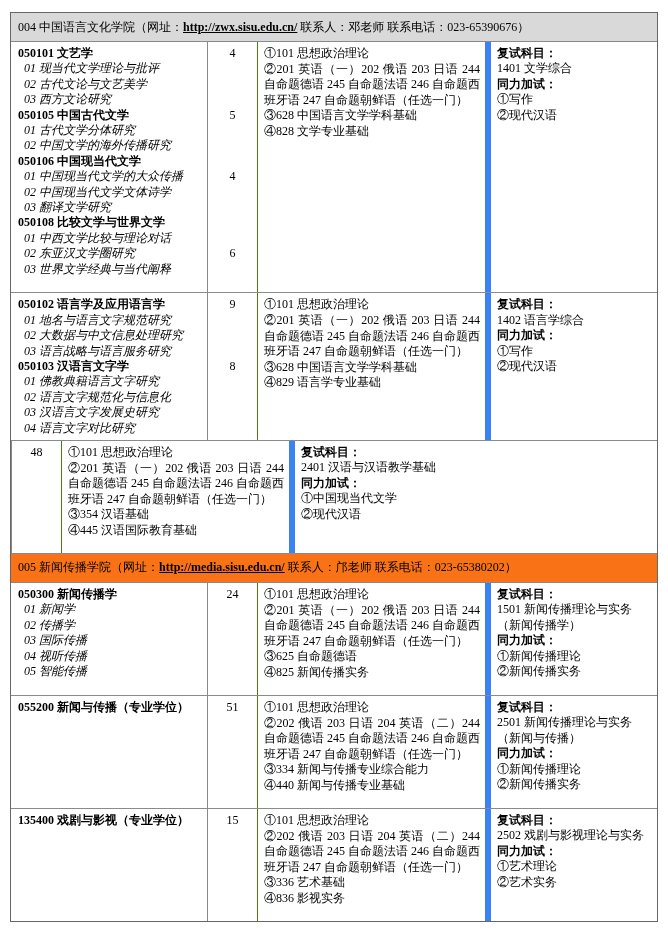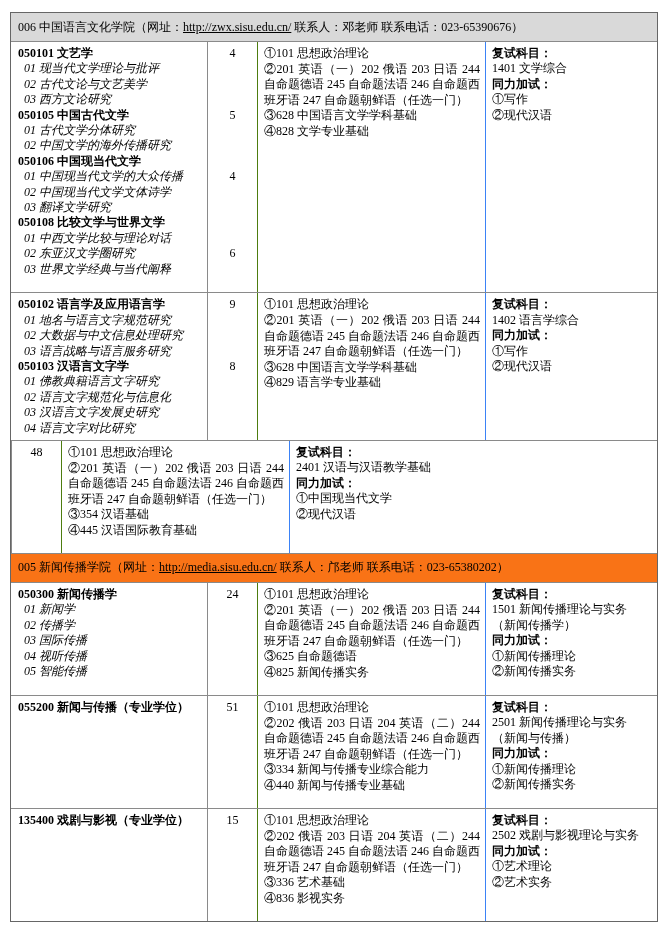"006 中国语言文化学院（网址：" span { text: 006 -> 004 }
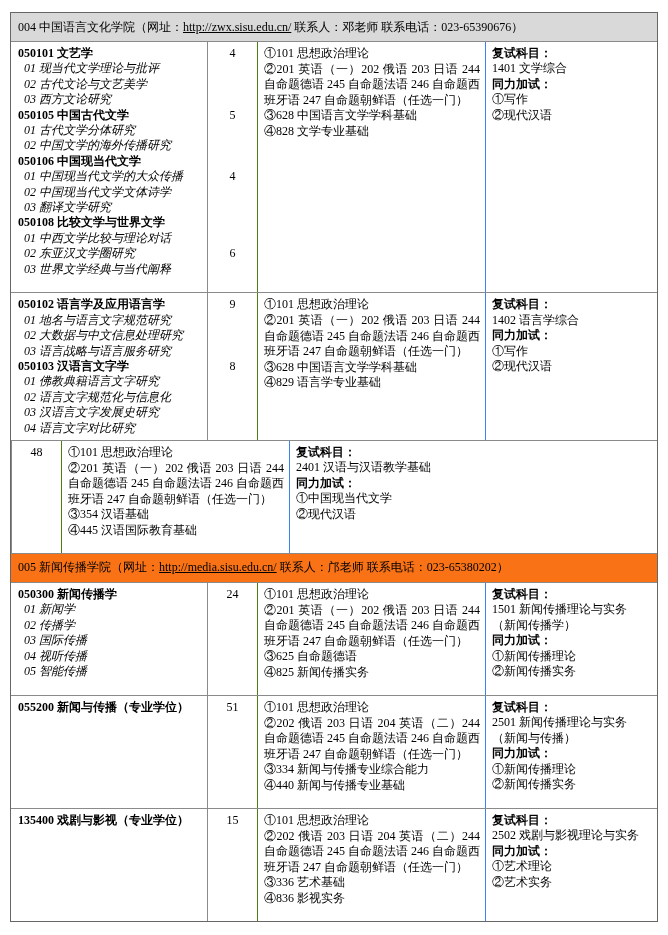"http://zwx.sisu.edu.cn/" .section-header .url { font-weight: none -> bold }
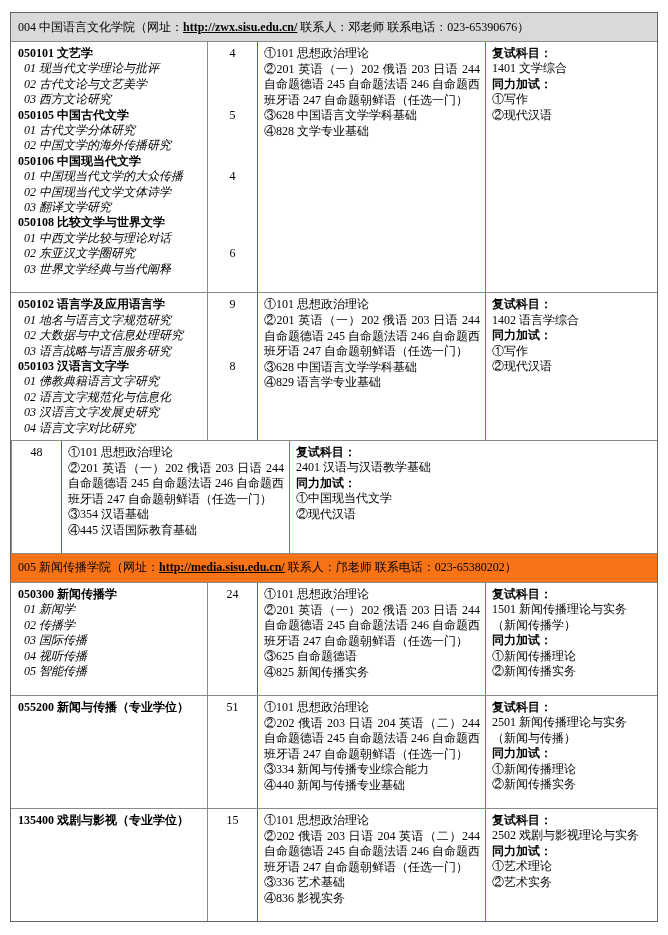"复试科目：" .cell-retest { border-left: 1px solid #3b82f6 -> 6px solid #3b82f6 }
